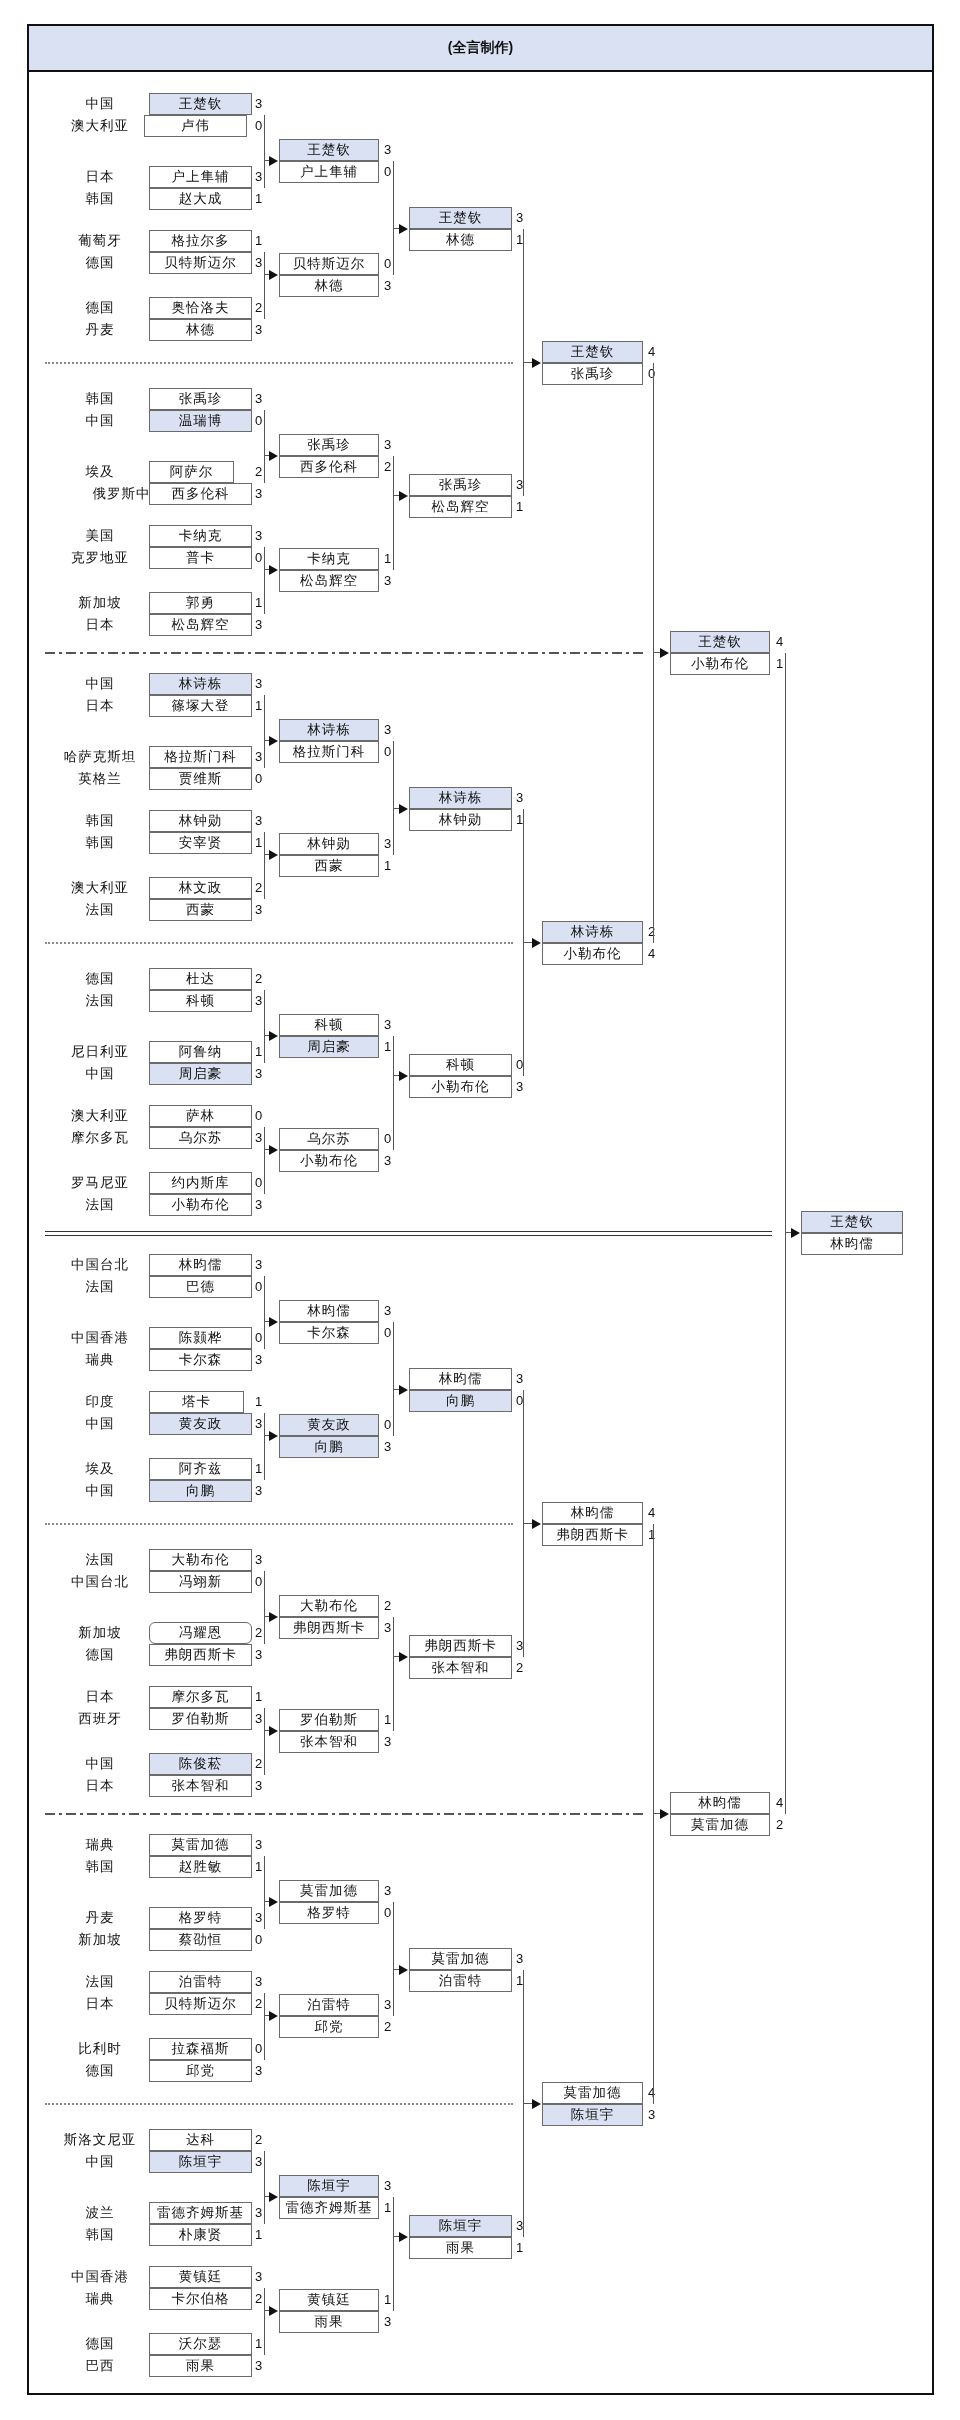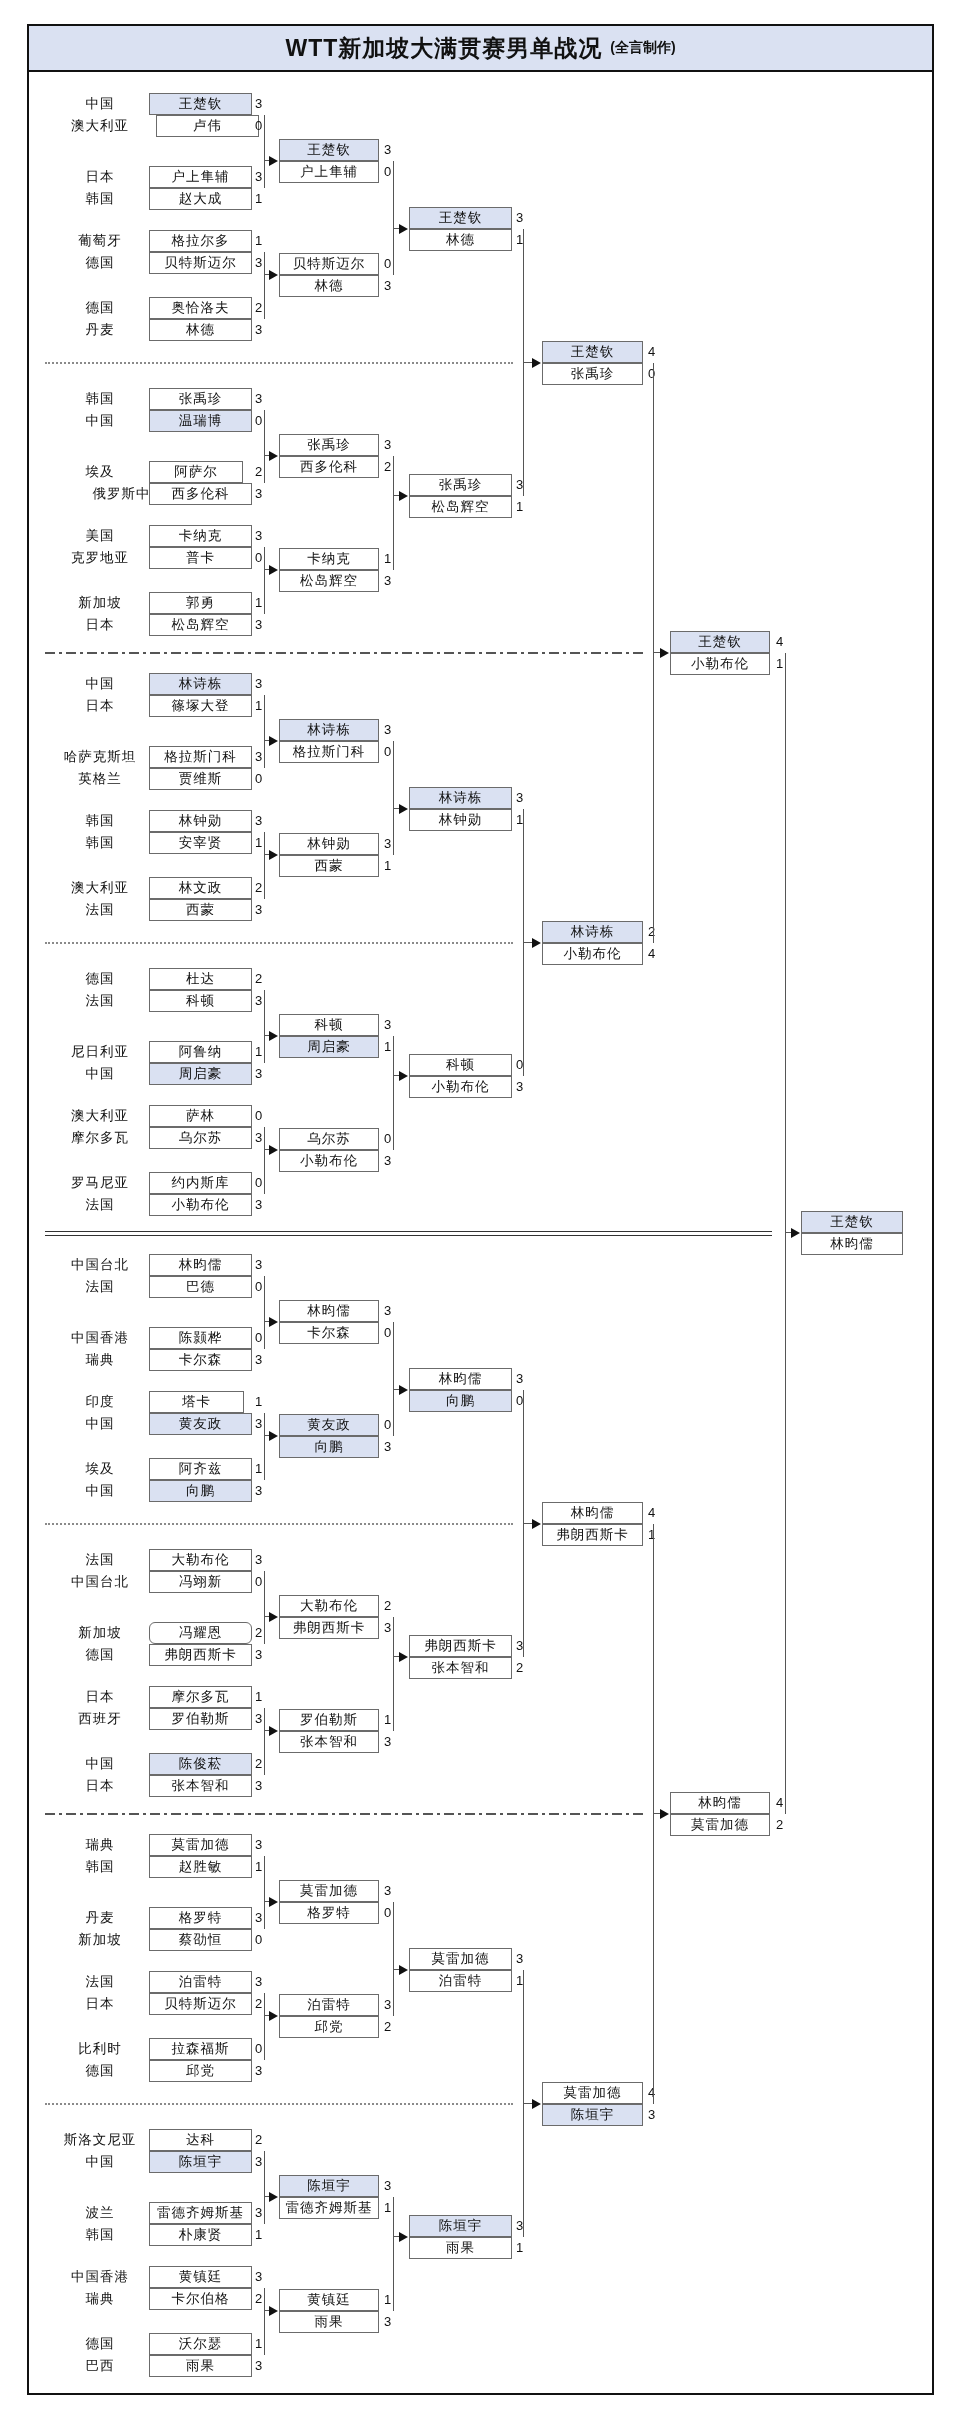"WTT新加坡大满贯赛男单战况" span.t-main { html: <span>WTT新加坡大满贯赛男单战况</span> -> none }
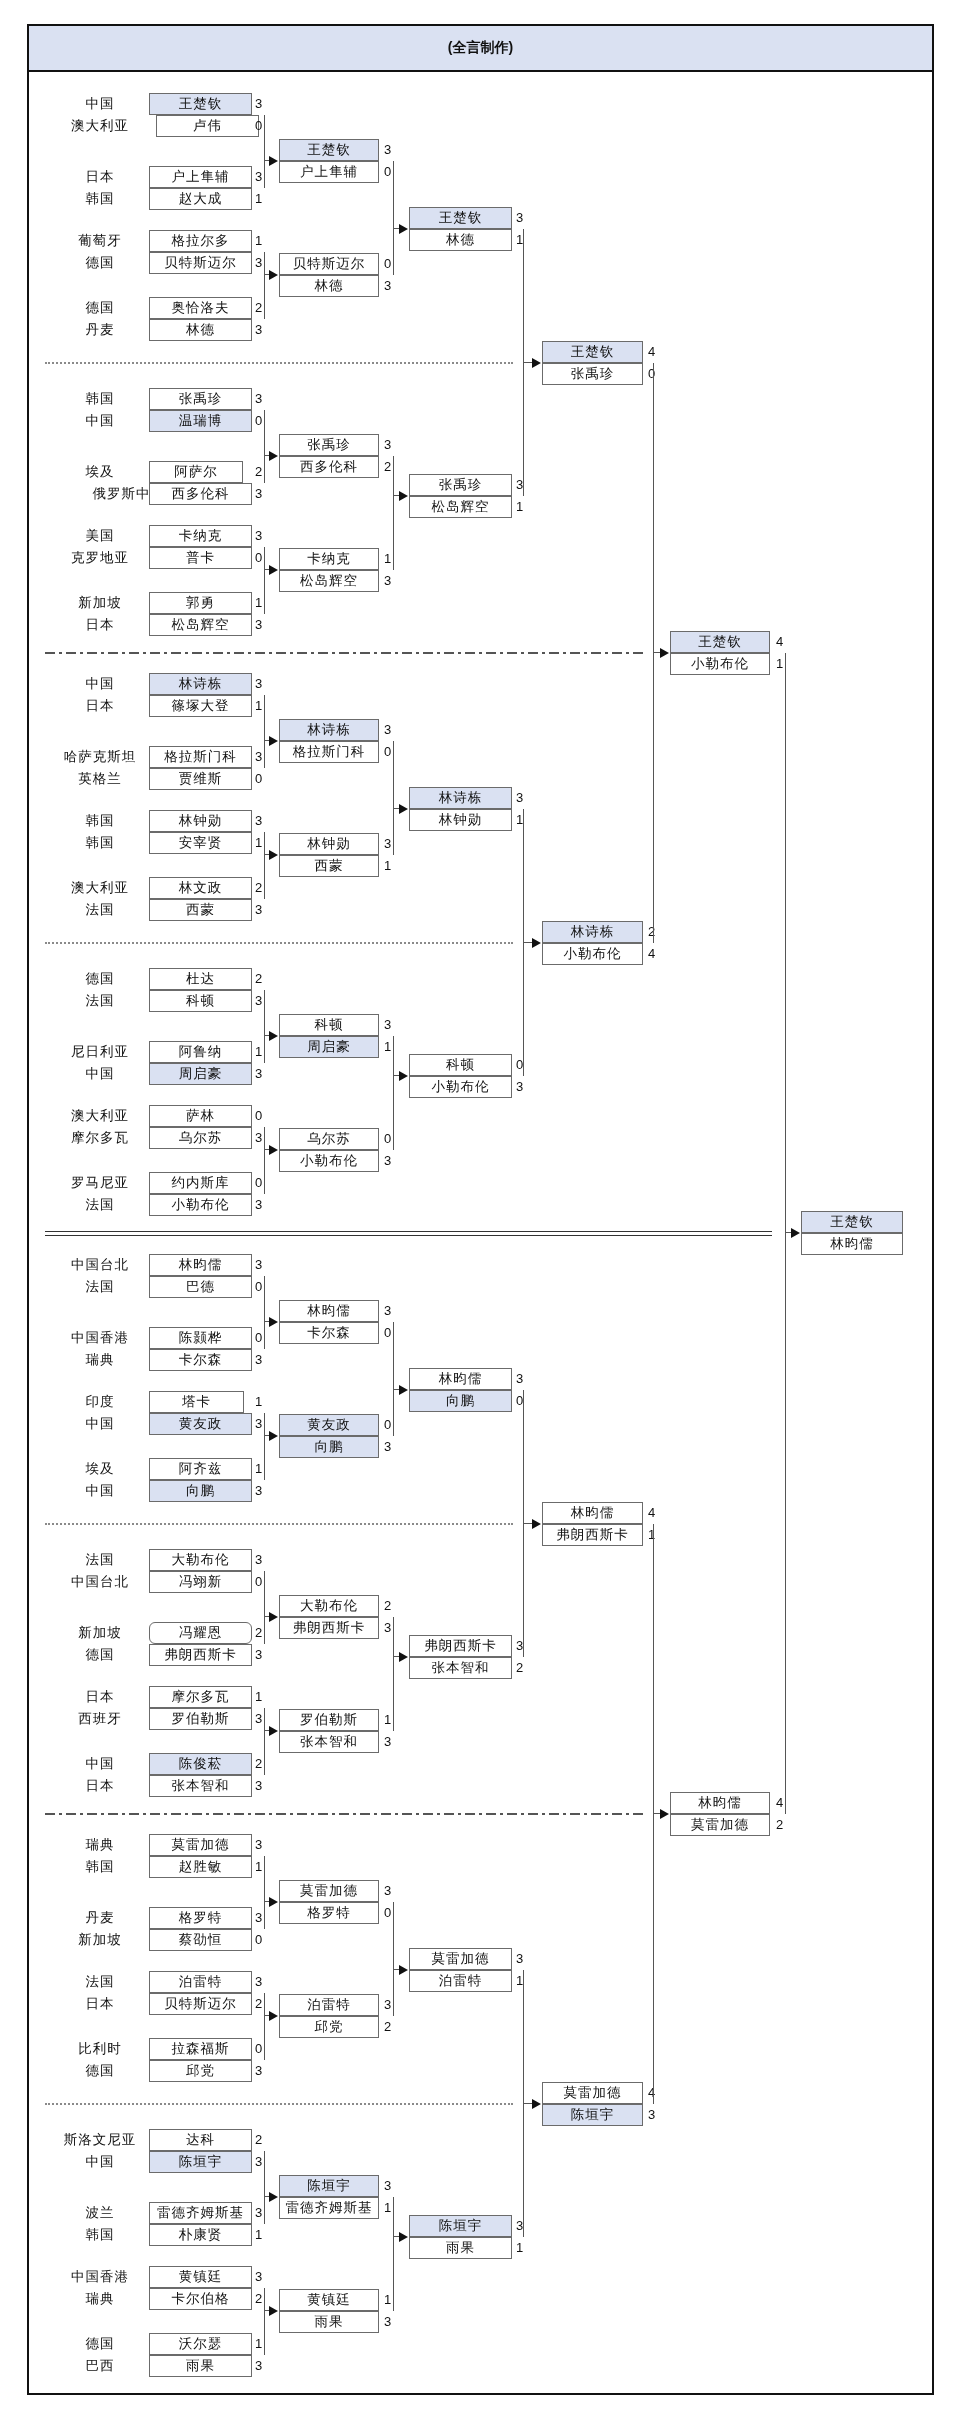"卢伟" div.prow { left: 156px -> 144px }
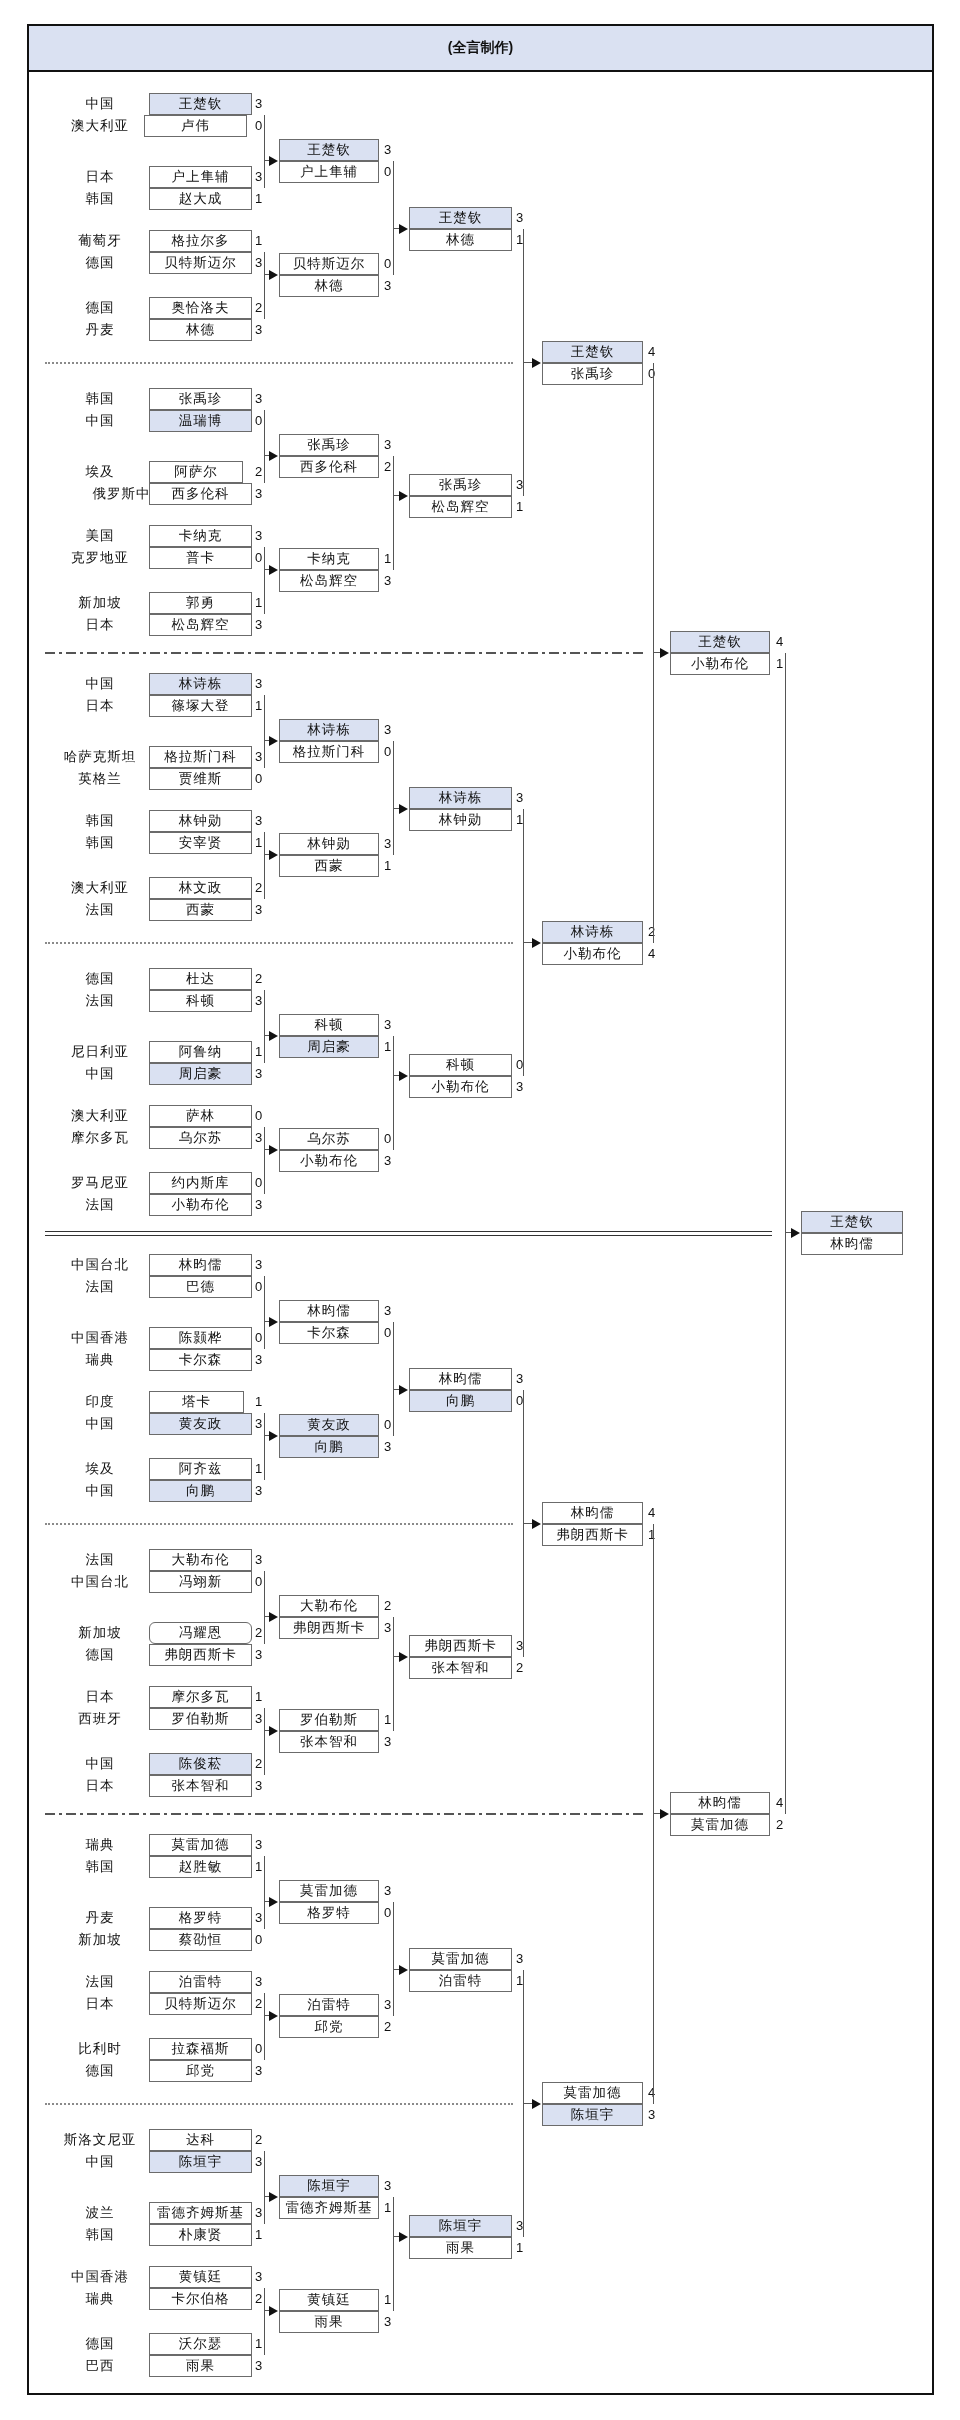"阿萨尔" div.prow { width: 94px -> 85px }
